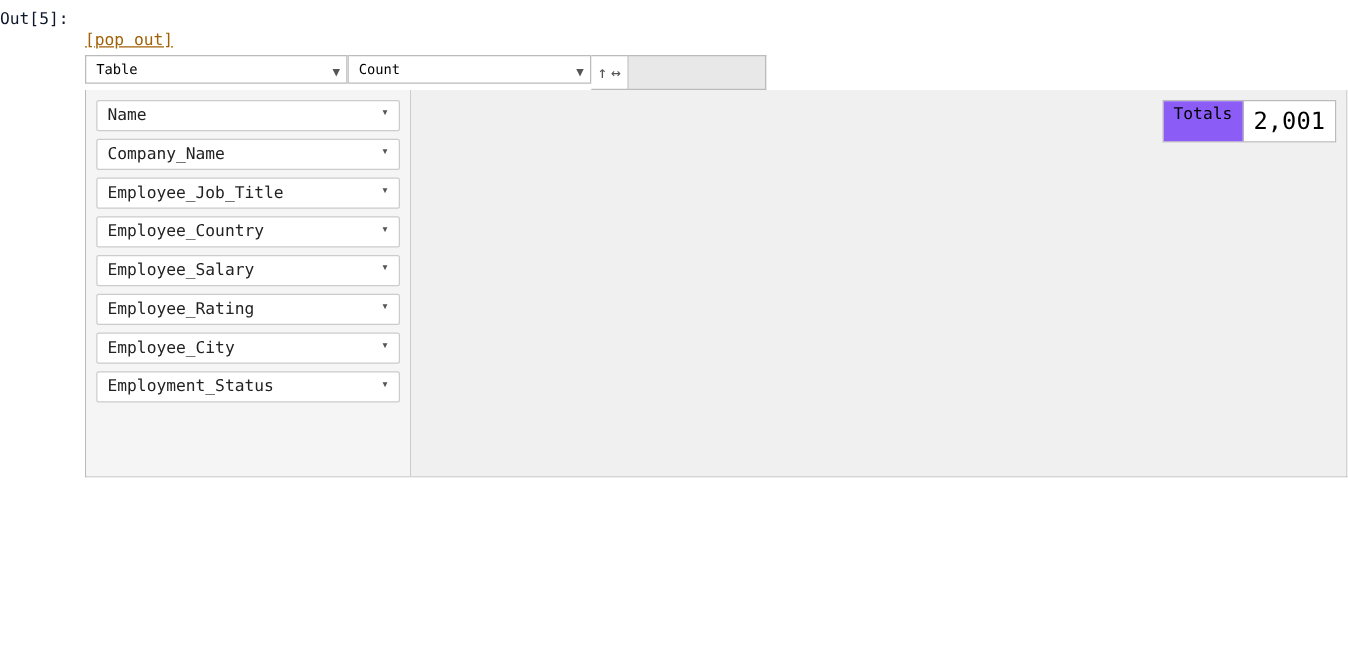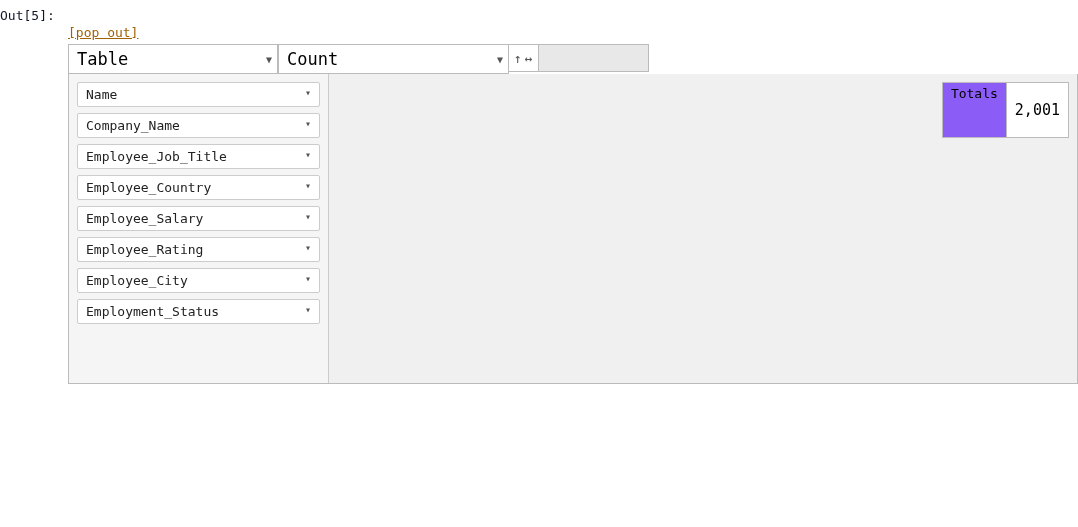"Table" .dropdown { font-size: 17px -> 11px }
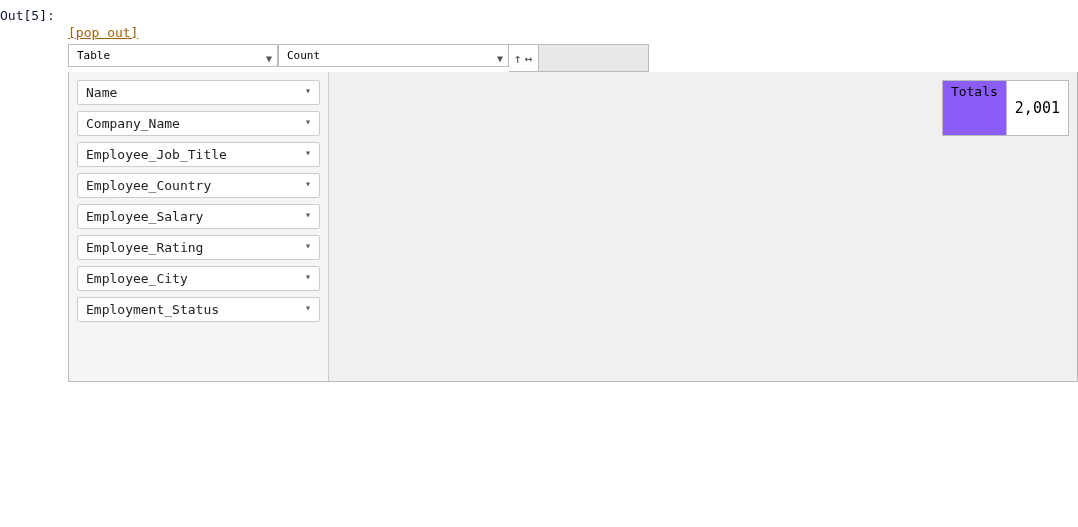"Count" .dropdown-count { width: 231px -> 195px }
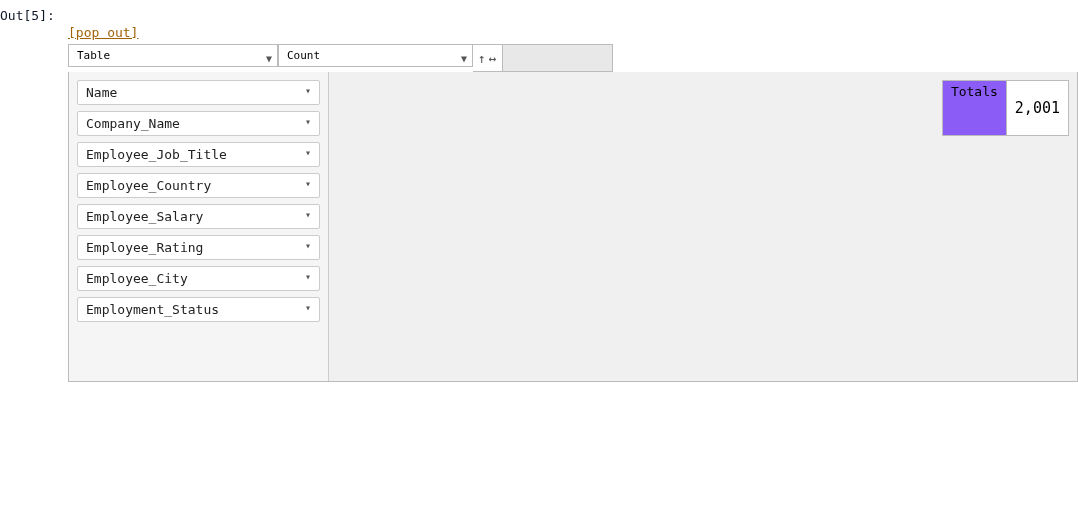"2,001" .totals-value { font-size: 15px -> 19px; padding: 18px 8px -> 5px 8px }
